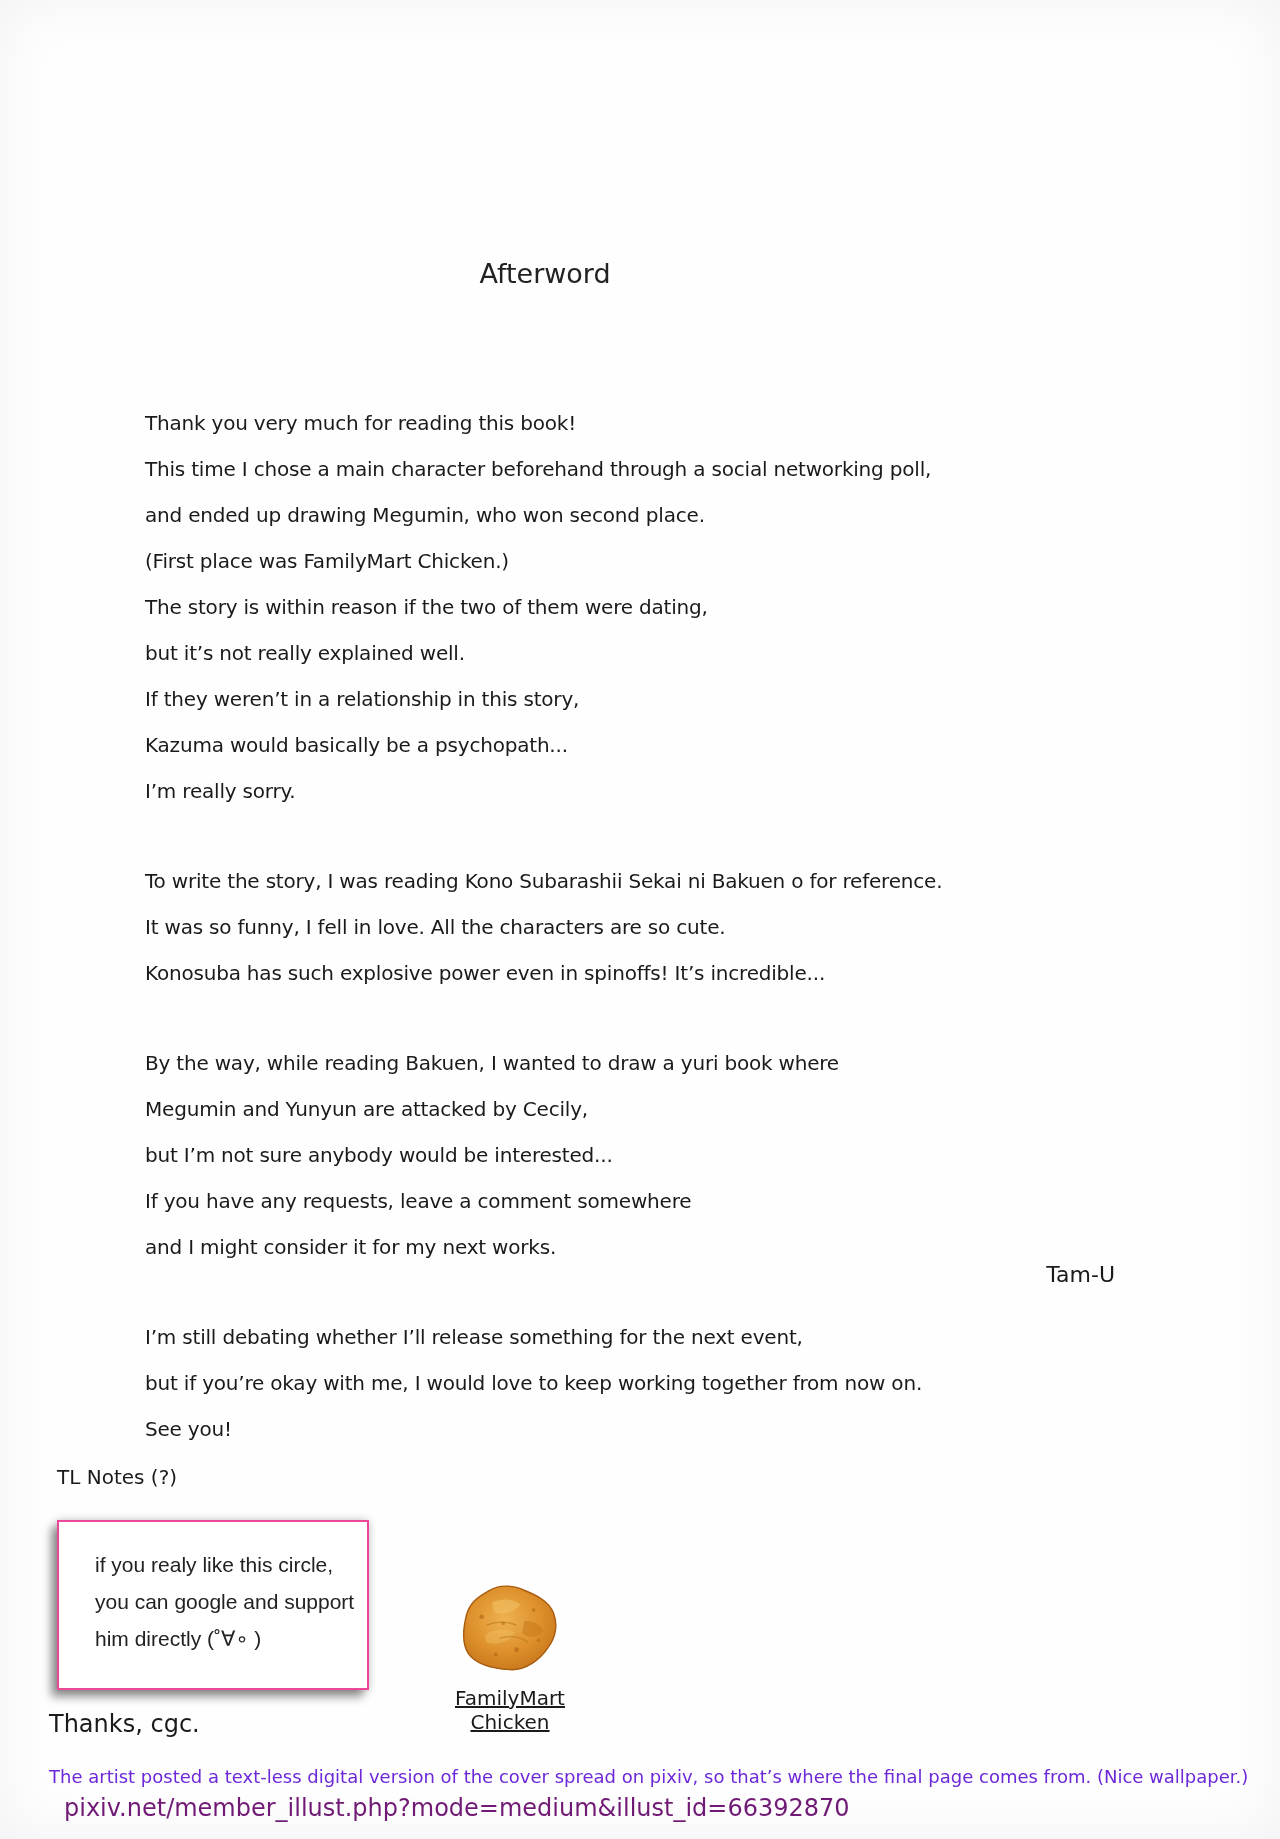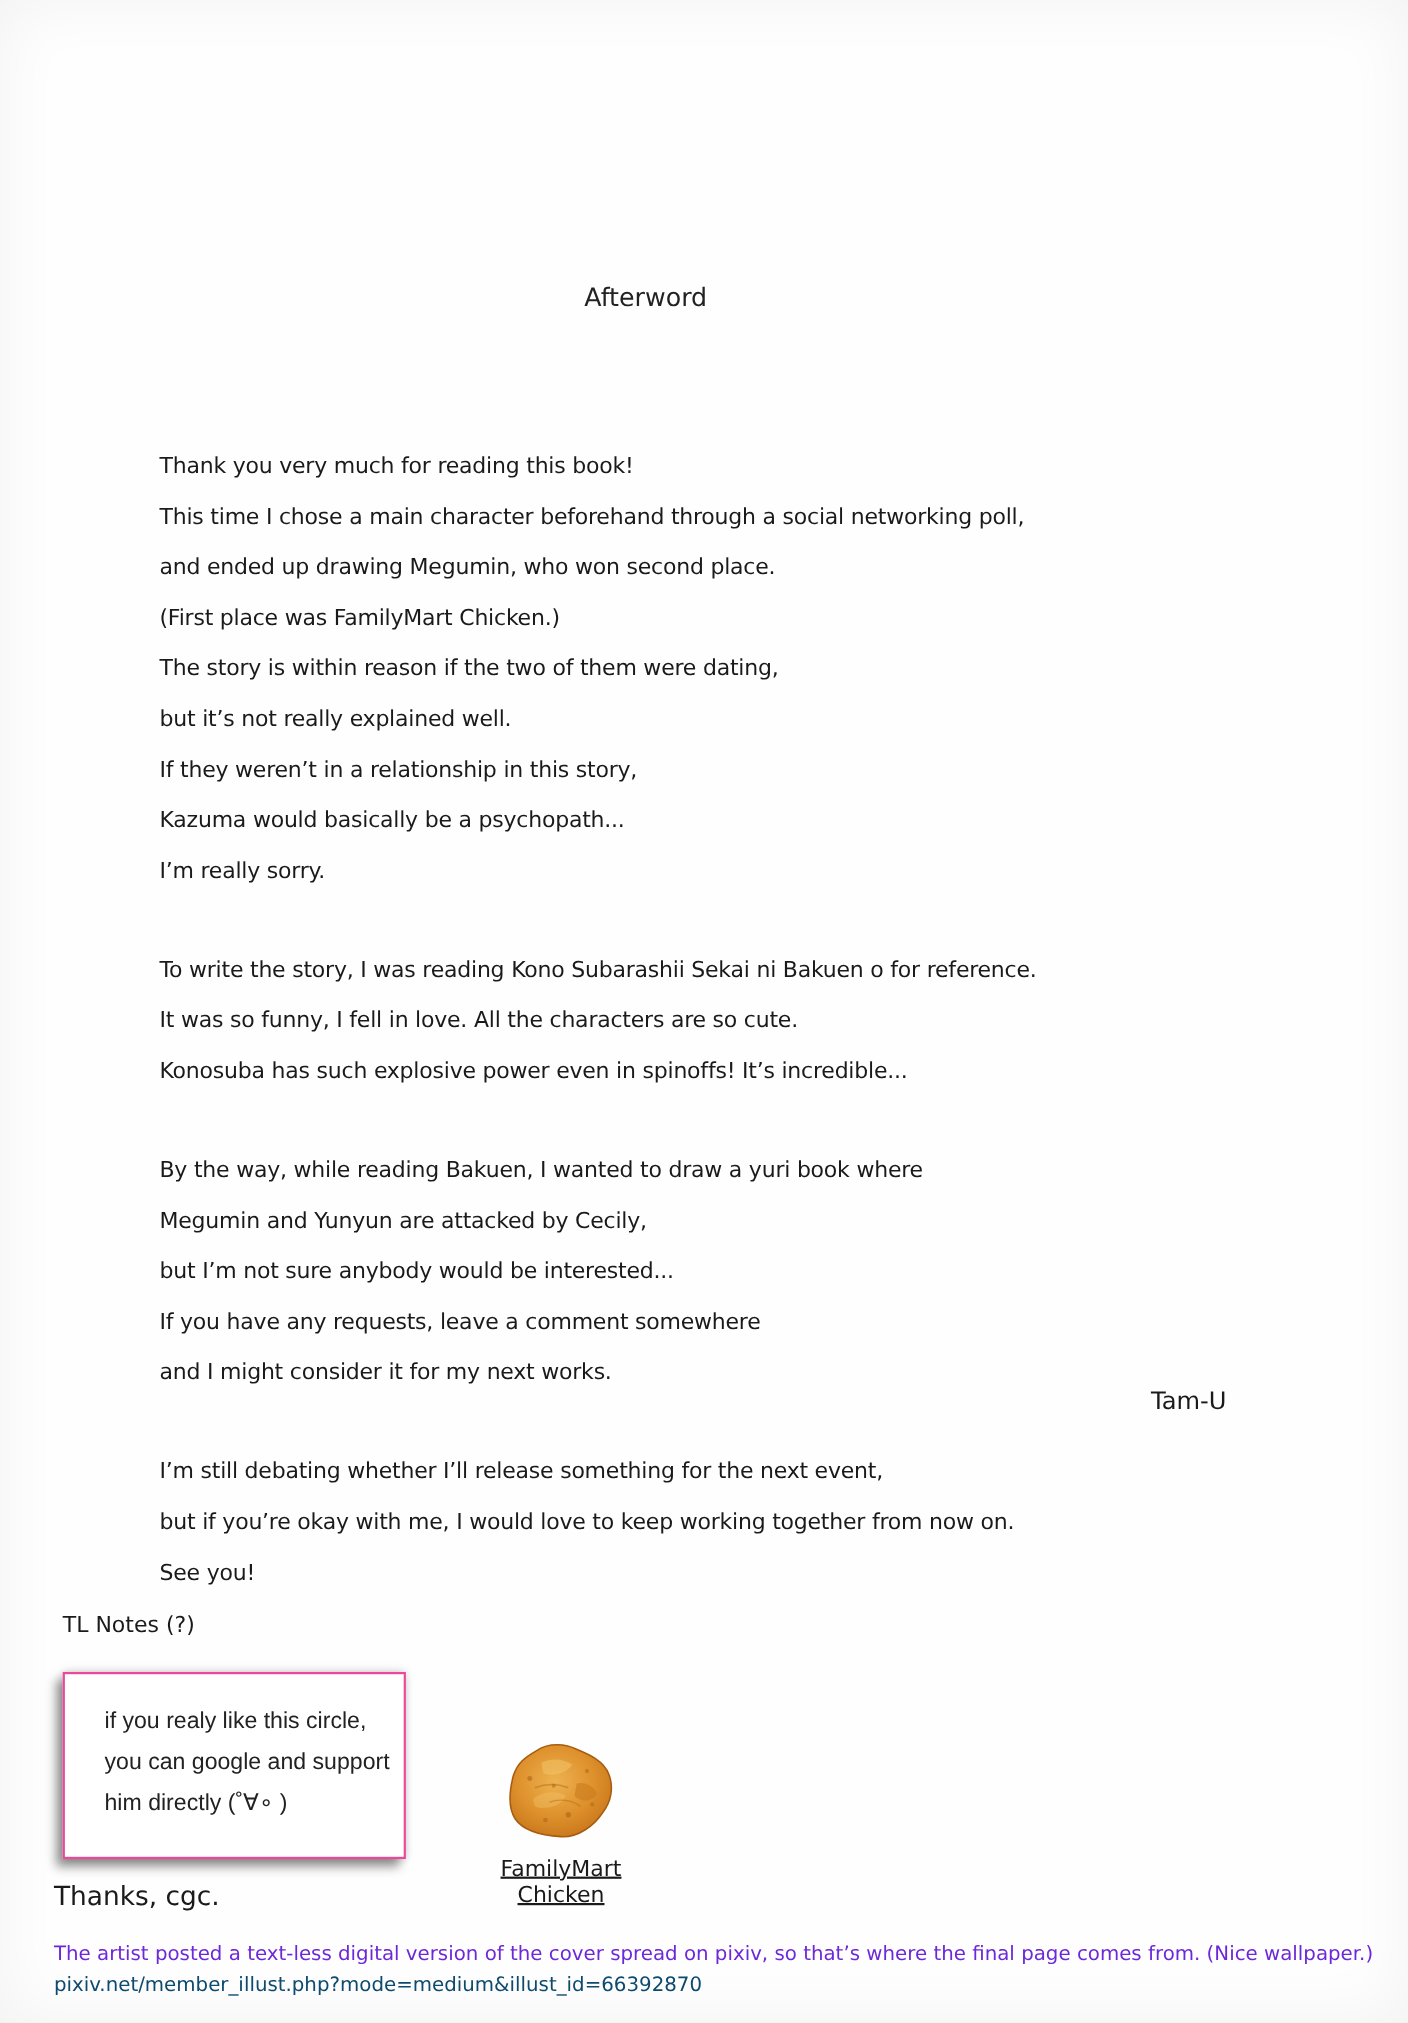"Afterword" .title { font-size: 23px -> 27px; padding-left: 42px -> none }
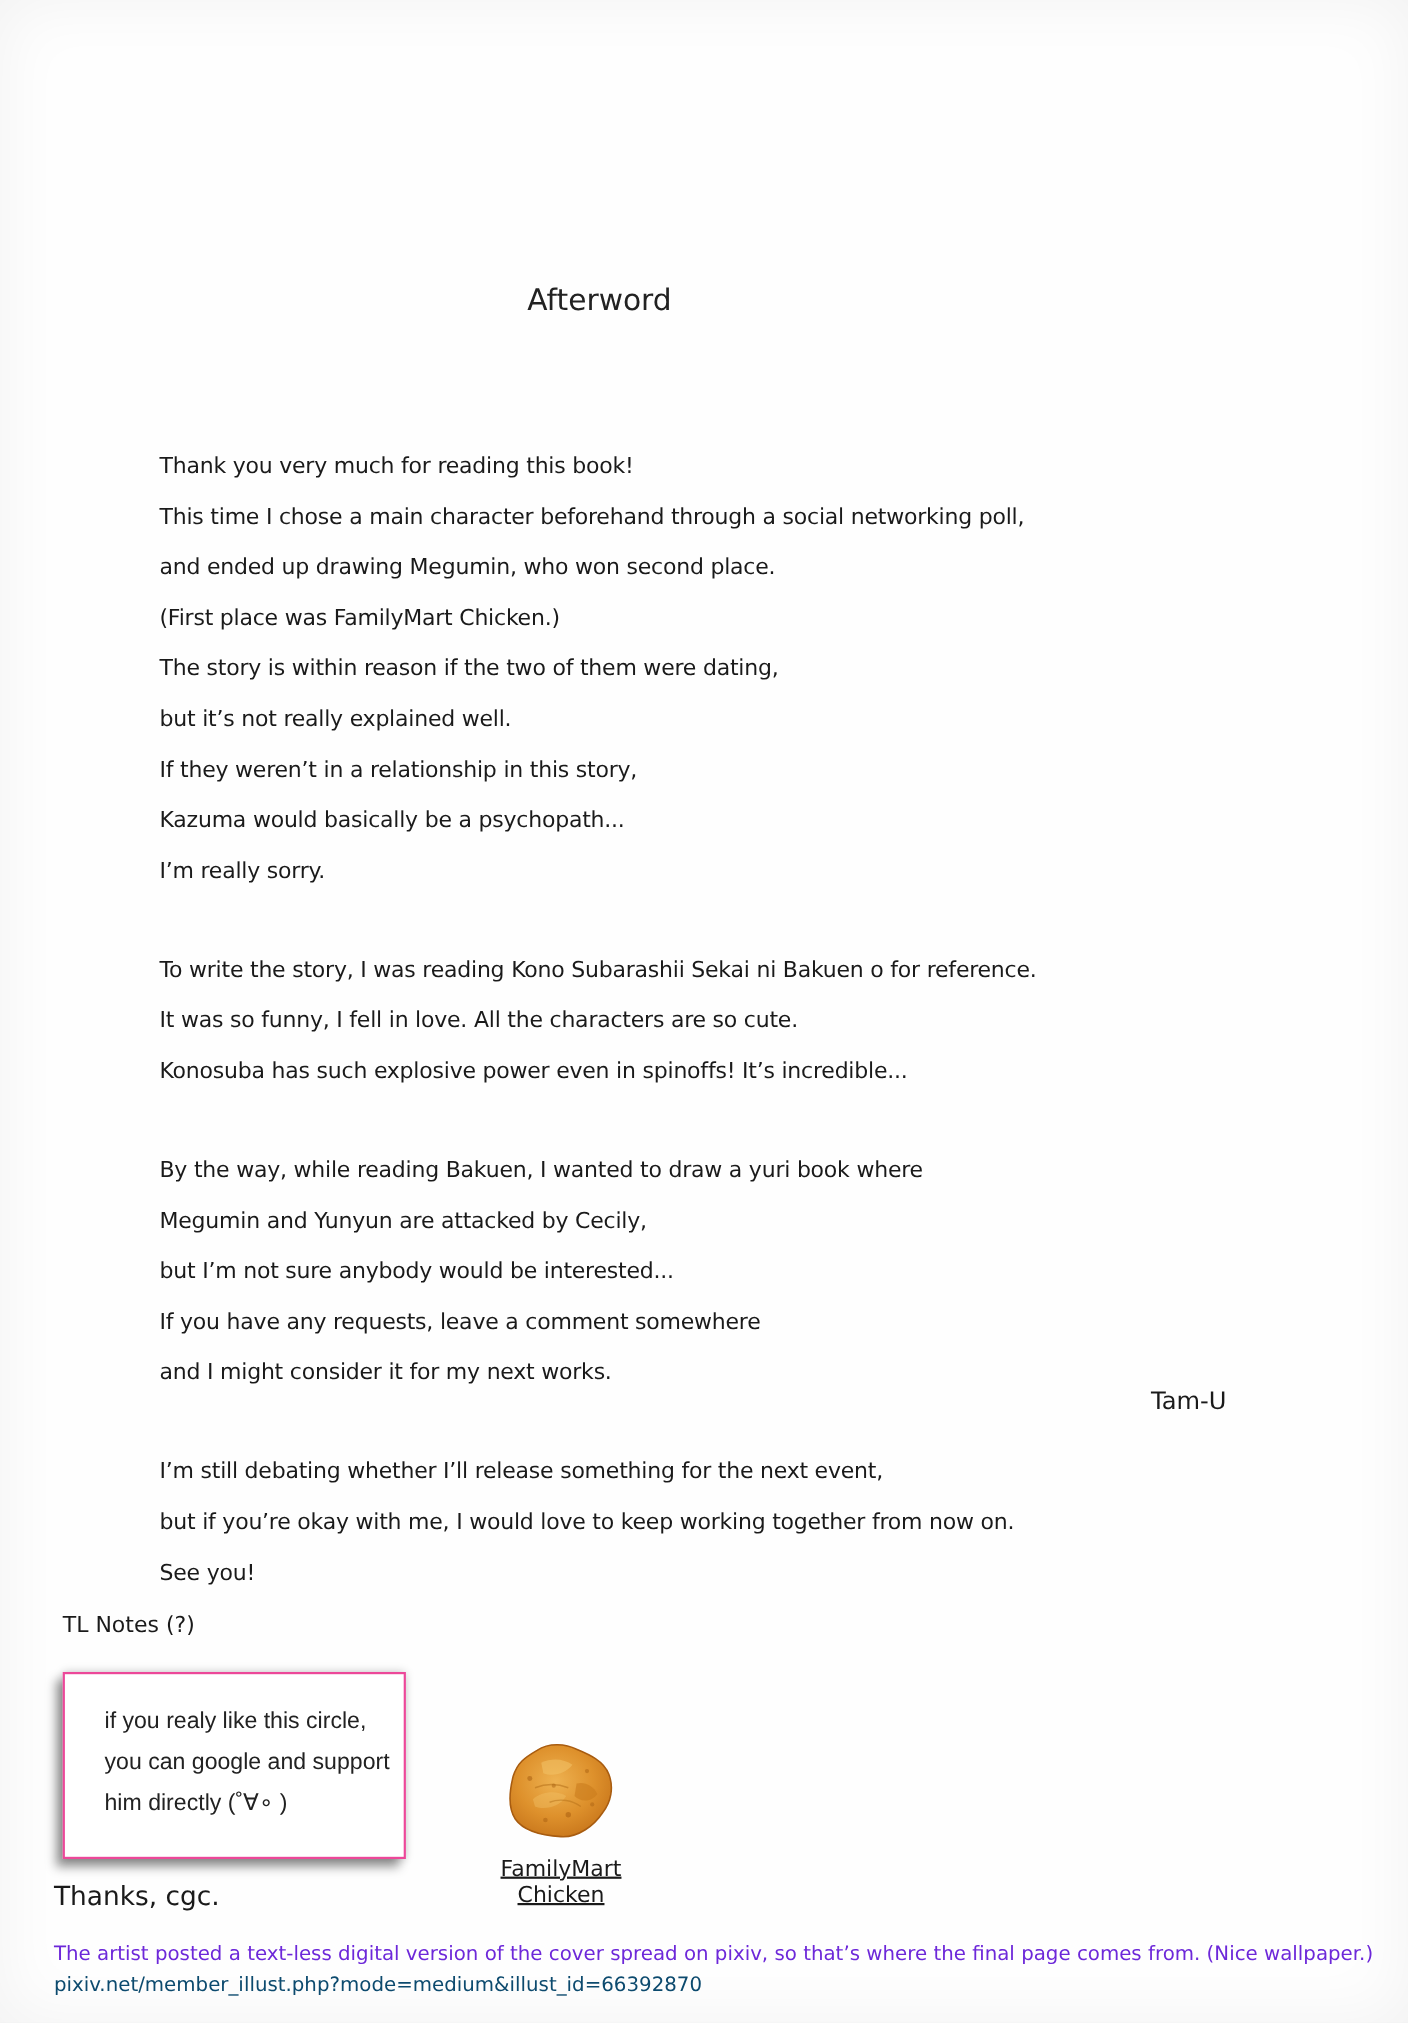"pixiv.net/member_illust.php?mode=medium&" .pixiv-url { color: #0c4a6e -> #701a75; font-size: 18px -> 24px; left: 49px -> 64px }
